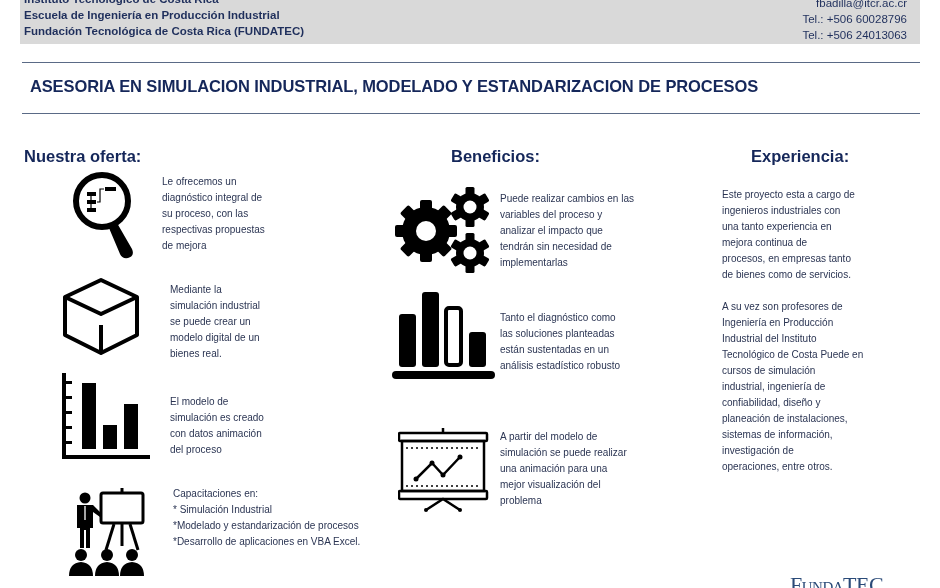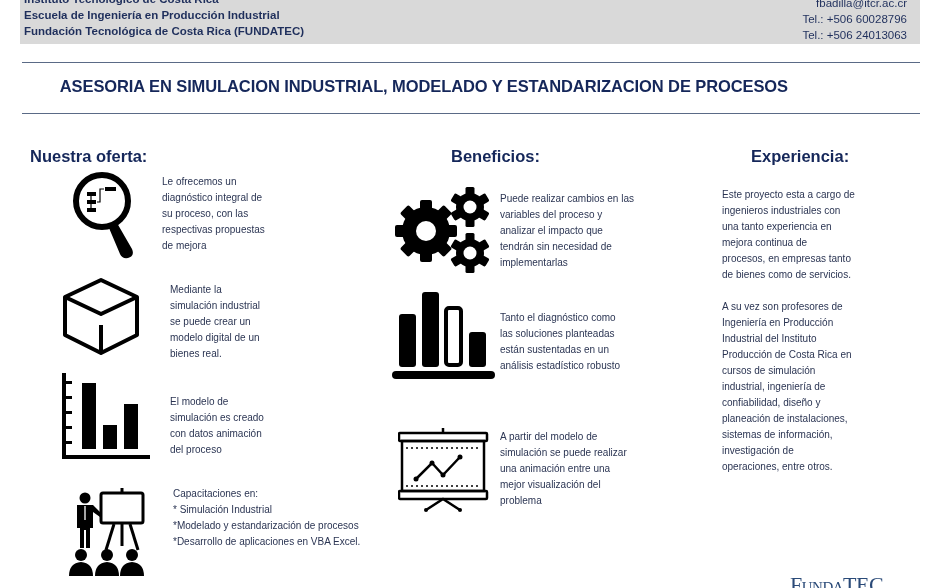"ASESORIA EN SIMULACION INDUSTRIAL," .main-title { text-align: right -> center }
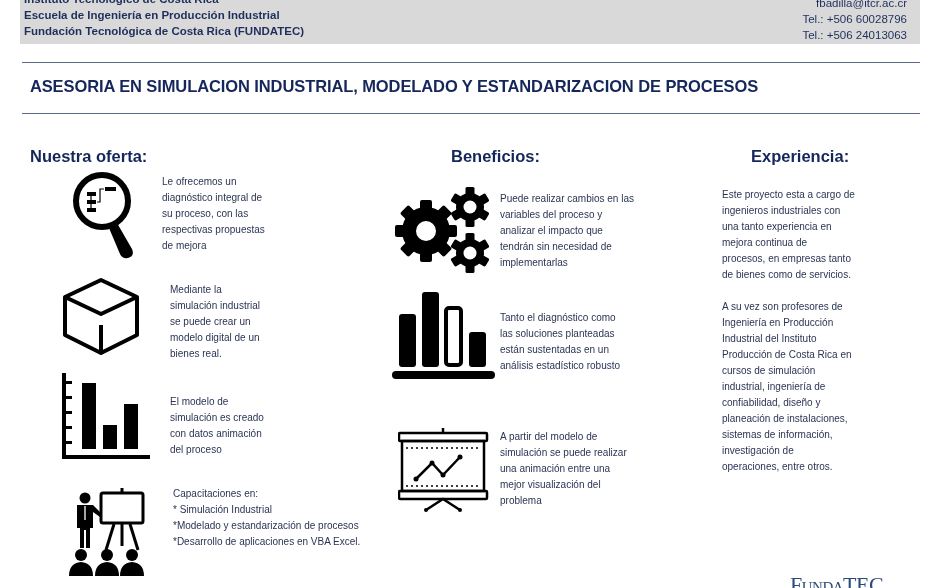"Nuestra oferta:" div.col-head { left: 30px -> 24px }
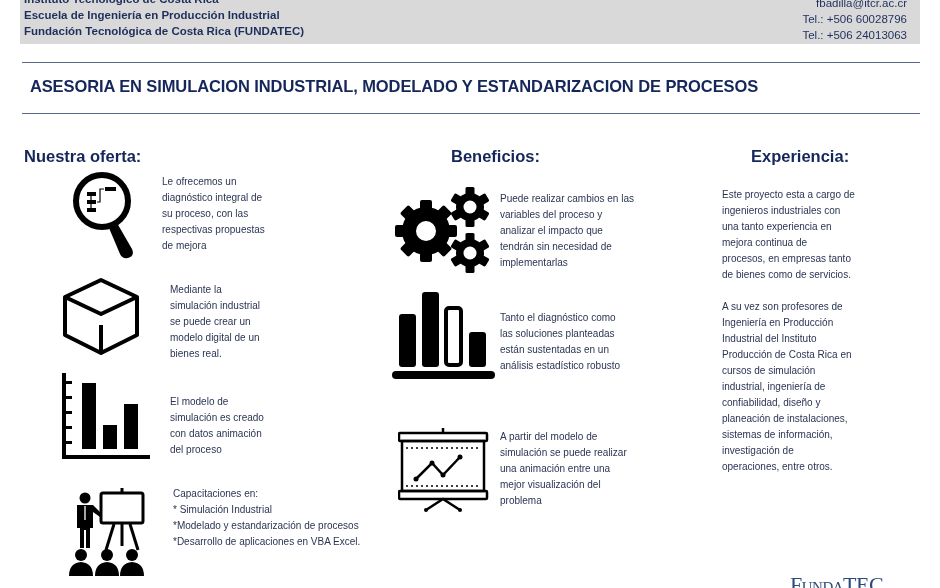"Producción de Costa Rica en" div { text: Producción de Costa Rica -> Tecnológico de Costa Puede }
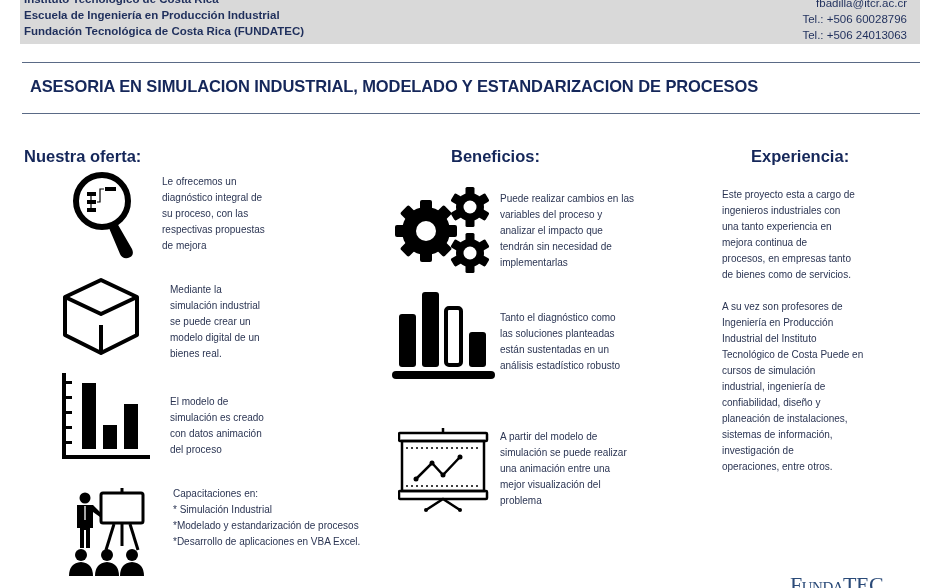"una animación entre una" div { text: entre -> para }
